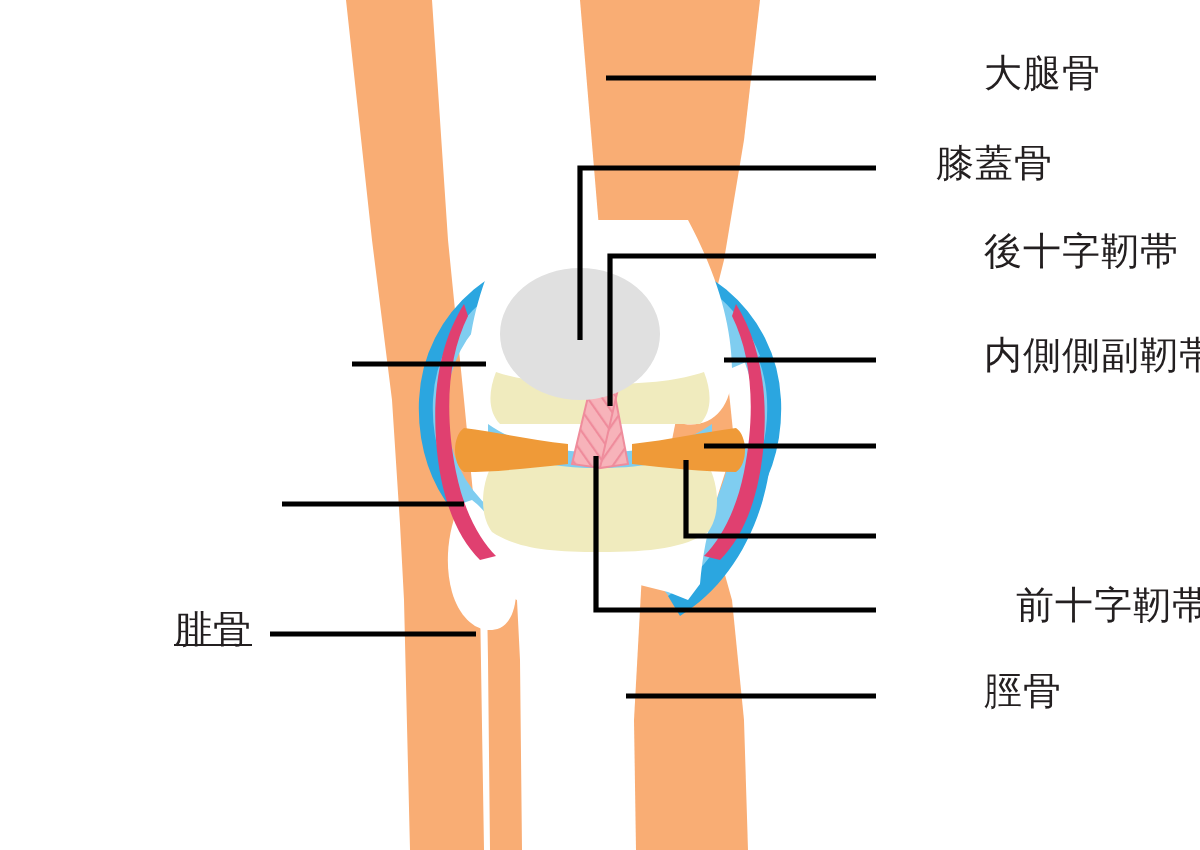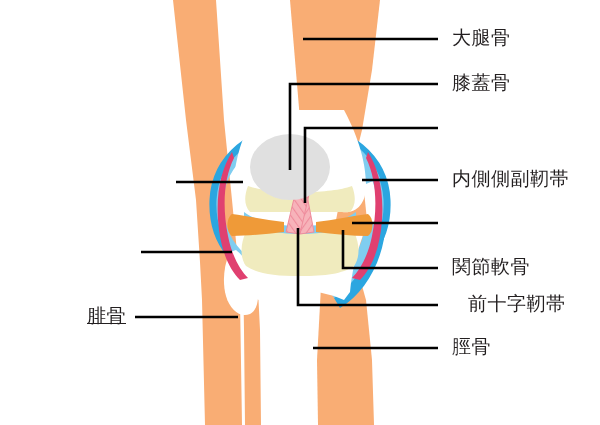"大腿骨" .label.right { margin-left: none -> 40px }
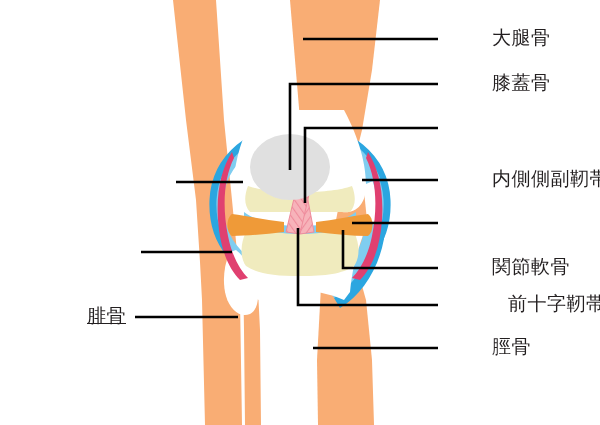"膝蓋骨" div.label { left: 452px -> 428px }
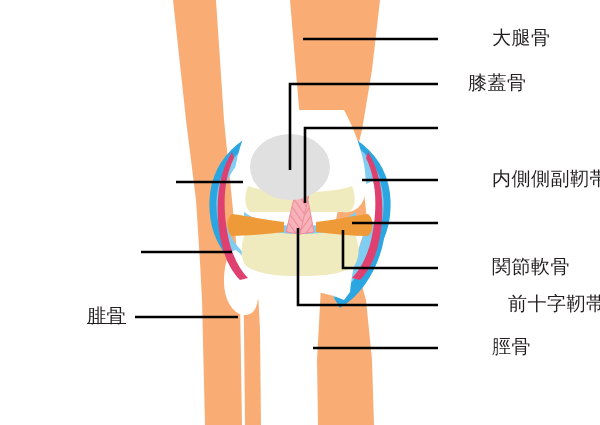"後十字靭帯" div.label { html: none -> <div>後十字靭帯</div> }
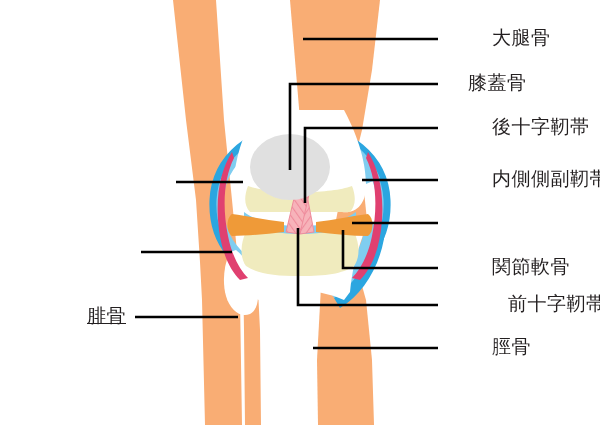"関節軟骨" div.label { html: <div>関節軟骨</div> -> none }
